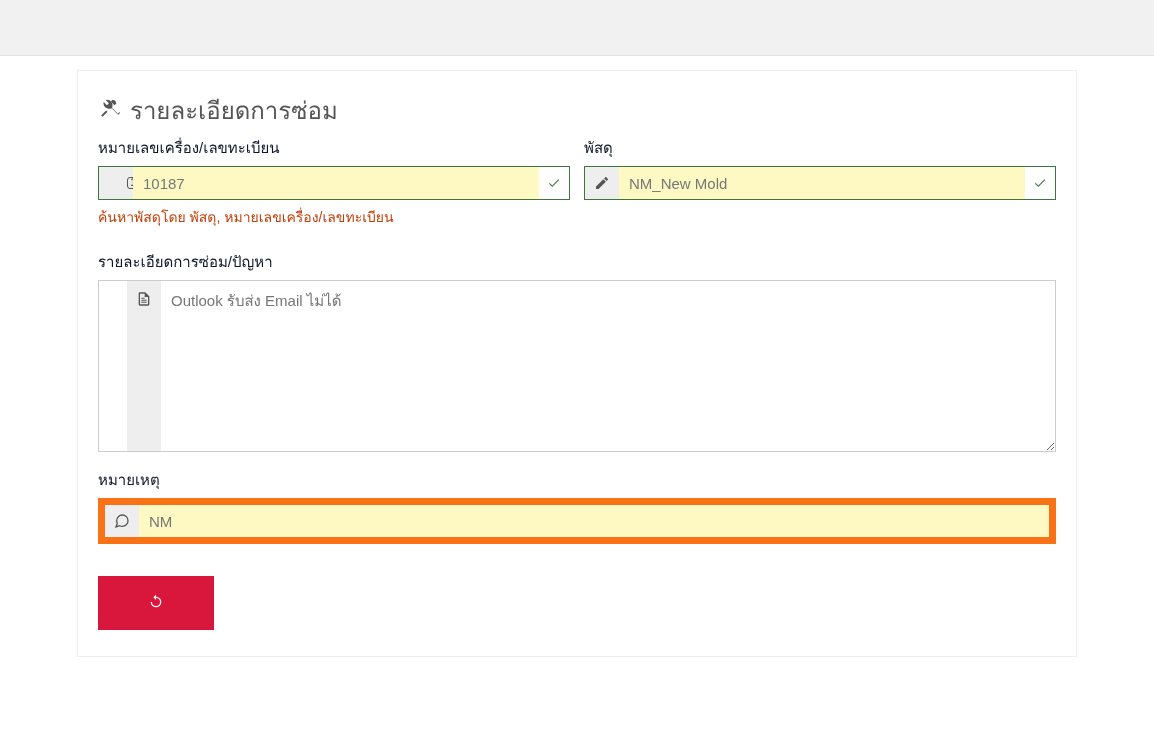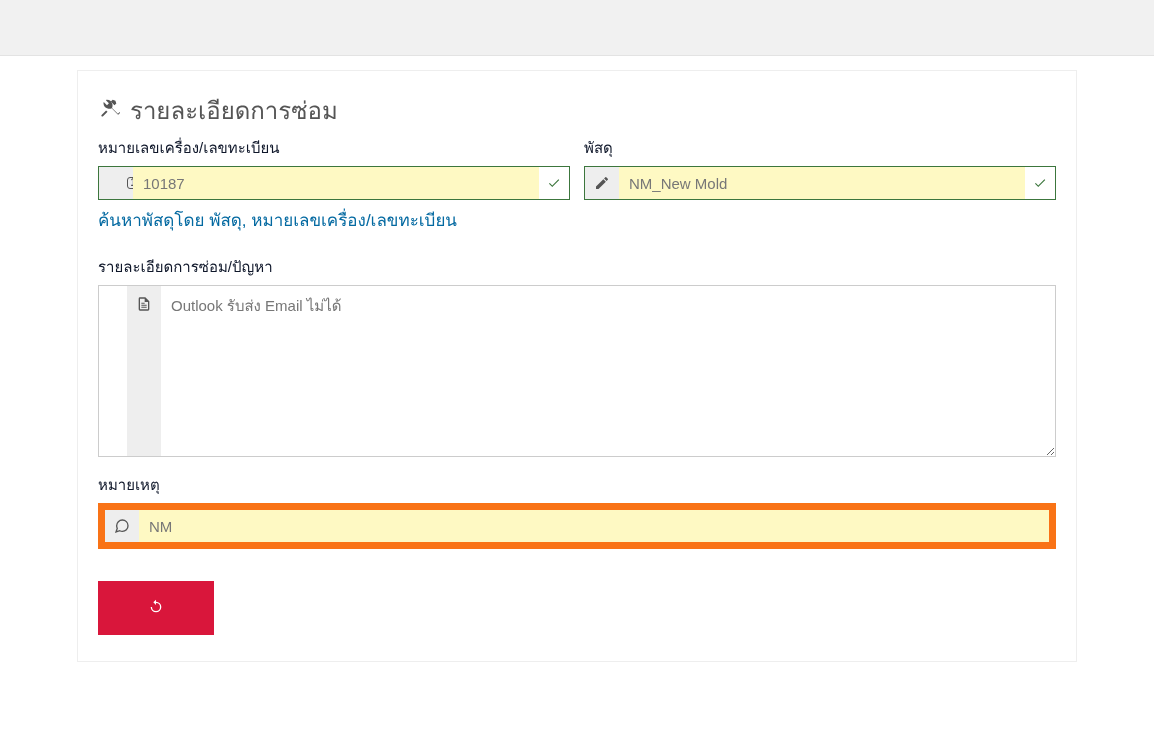"ค้นหาพัสดุโดย พัสดุ," .help-text { color: #0369a1 -> #c2410c; font-size: 17px -> 14px }
